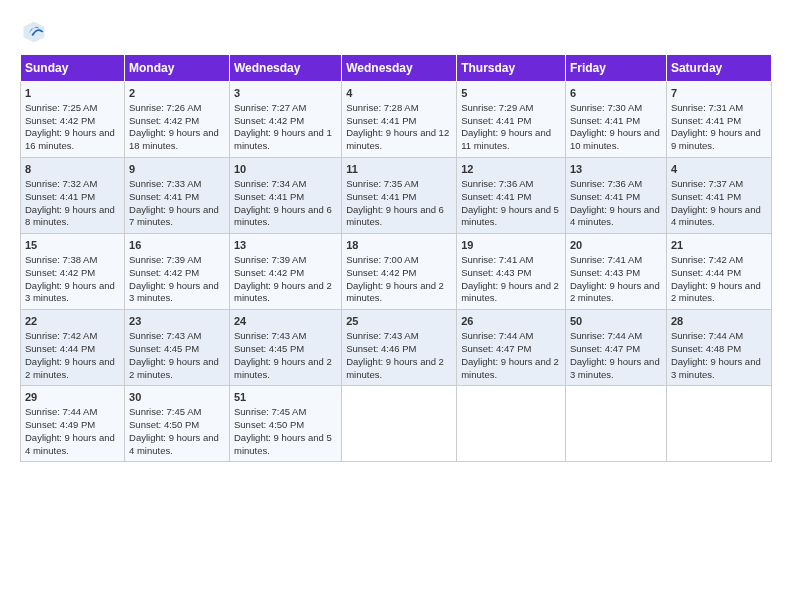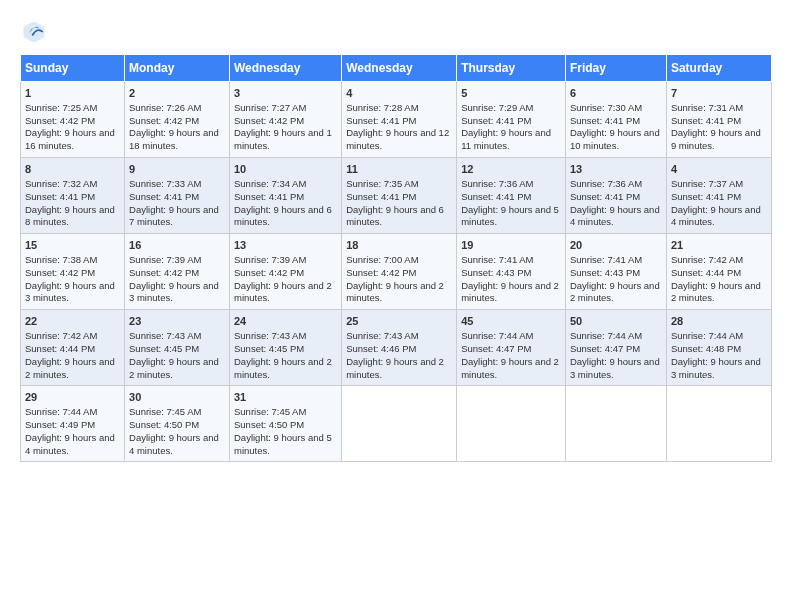"Sunday" thead tr th { background-color: #3b82f6 -> #6d28d9 }
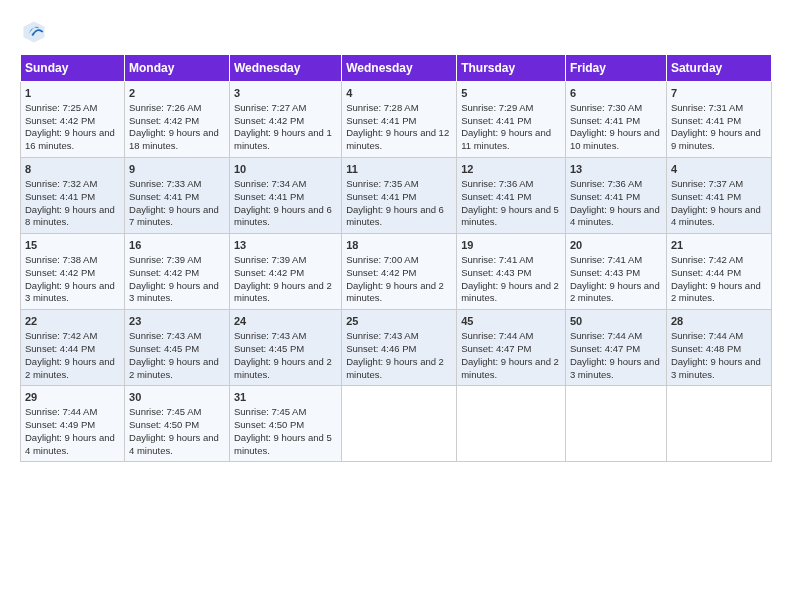"45" span.day-num { text: 45 -> 26 }
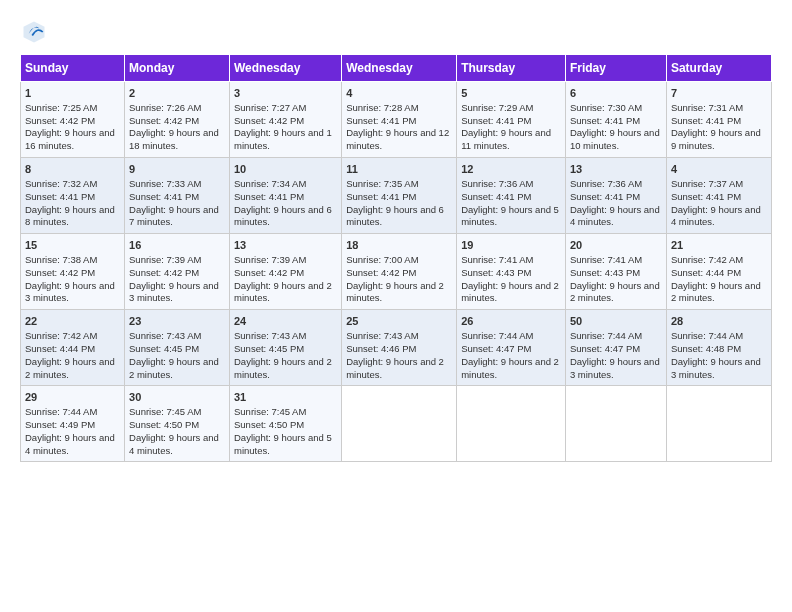"31" span.day-num { text: 31 -> 51 }
